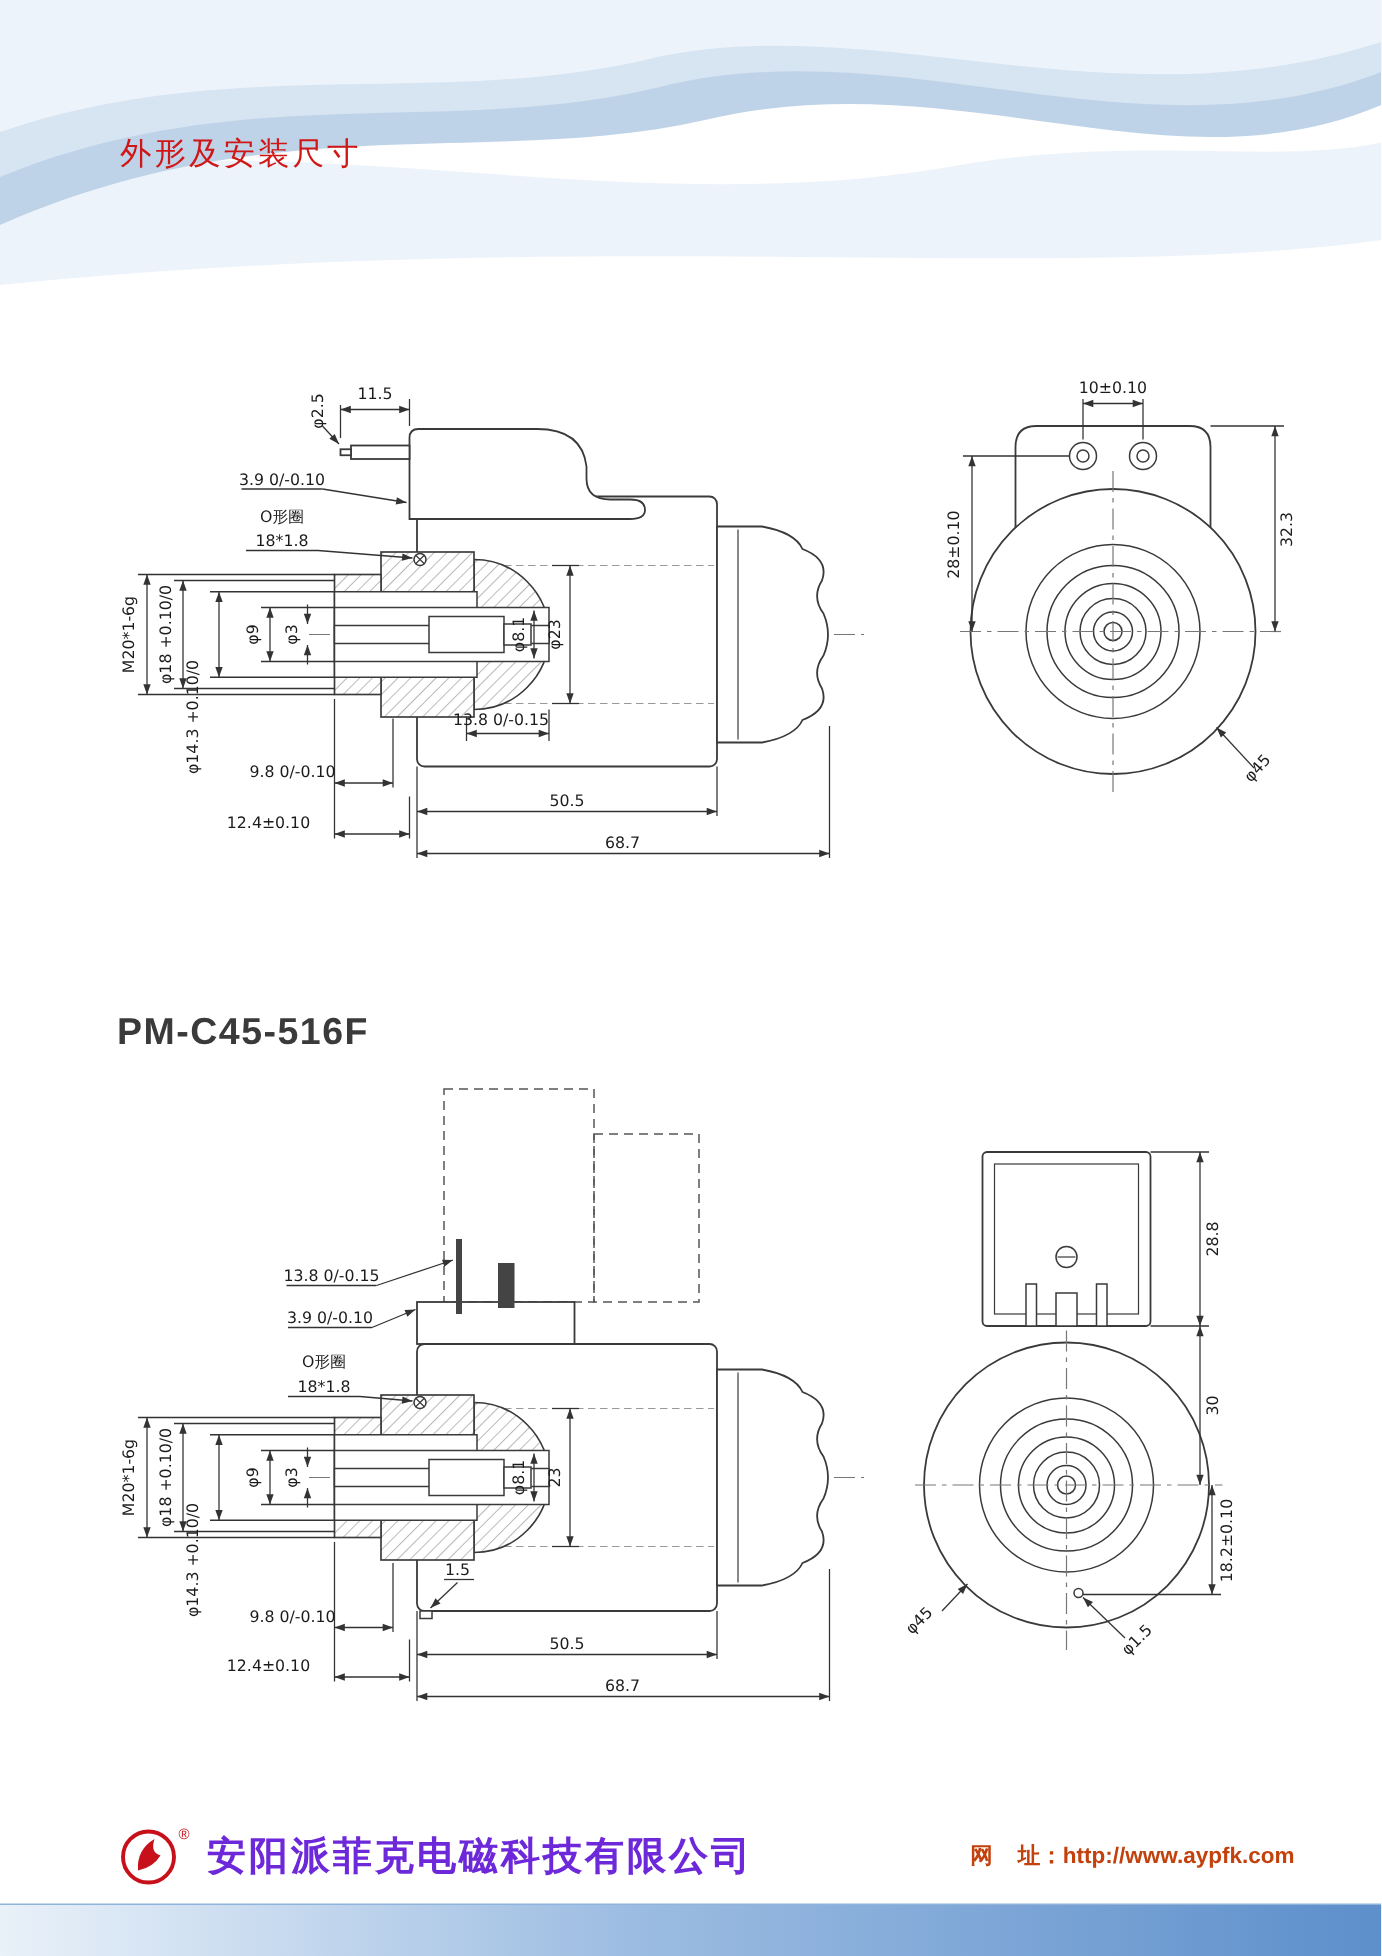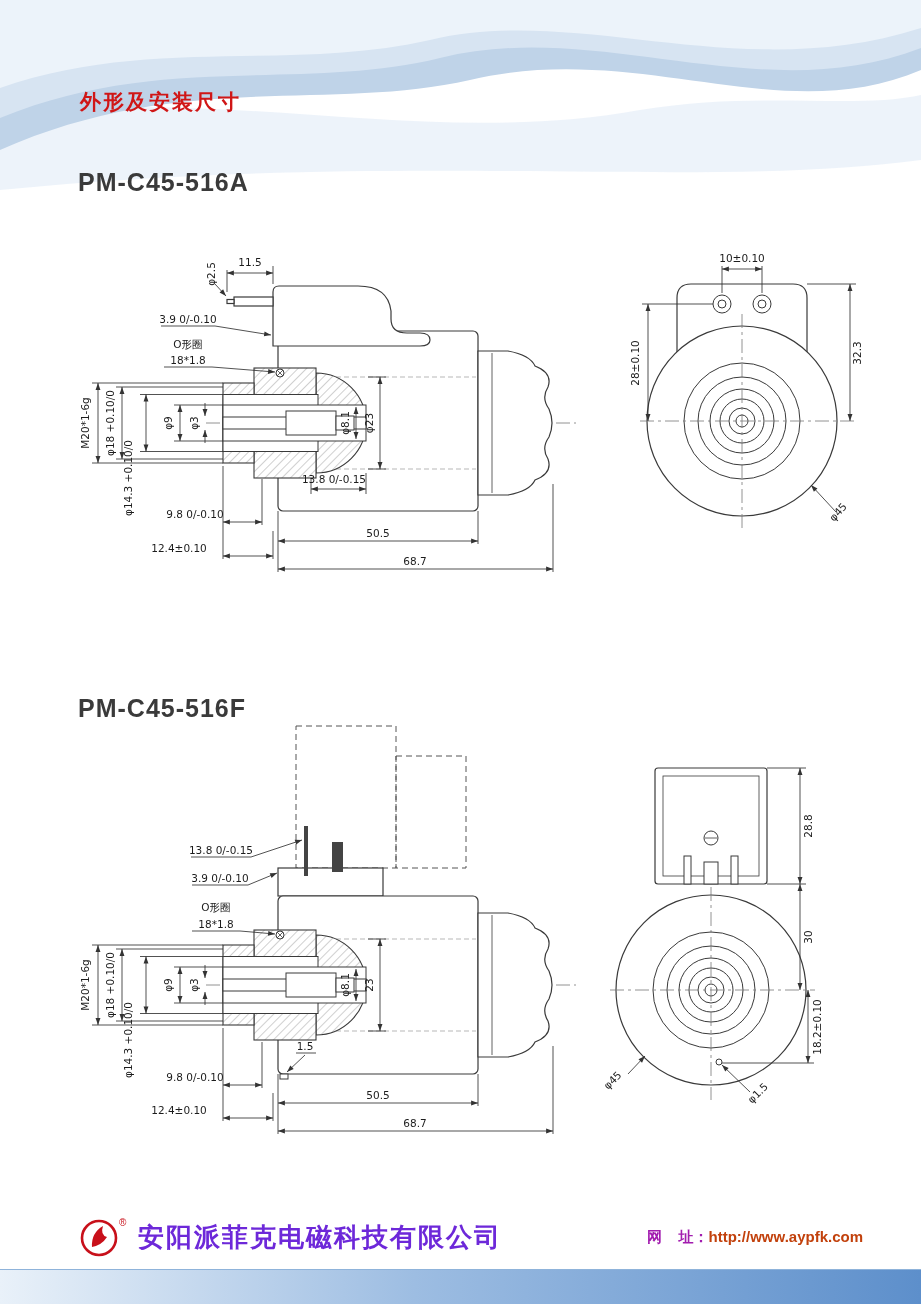"外形及安装尺寸" .page-title { font-weight: bold -> normal }
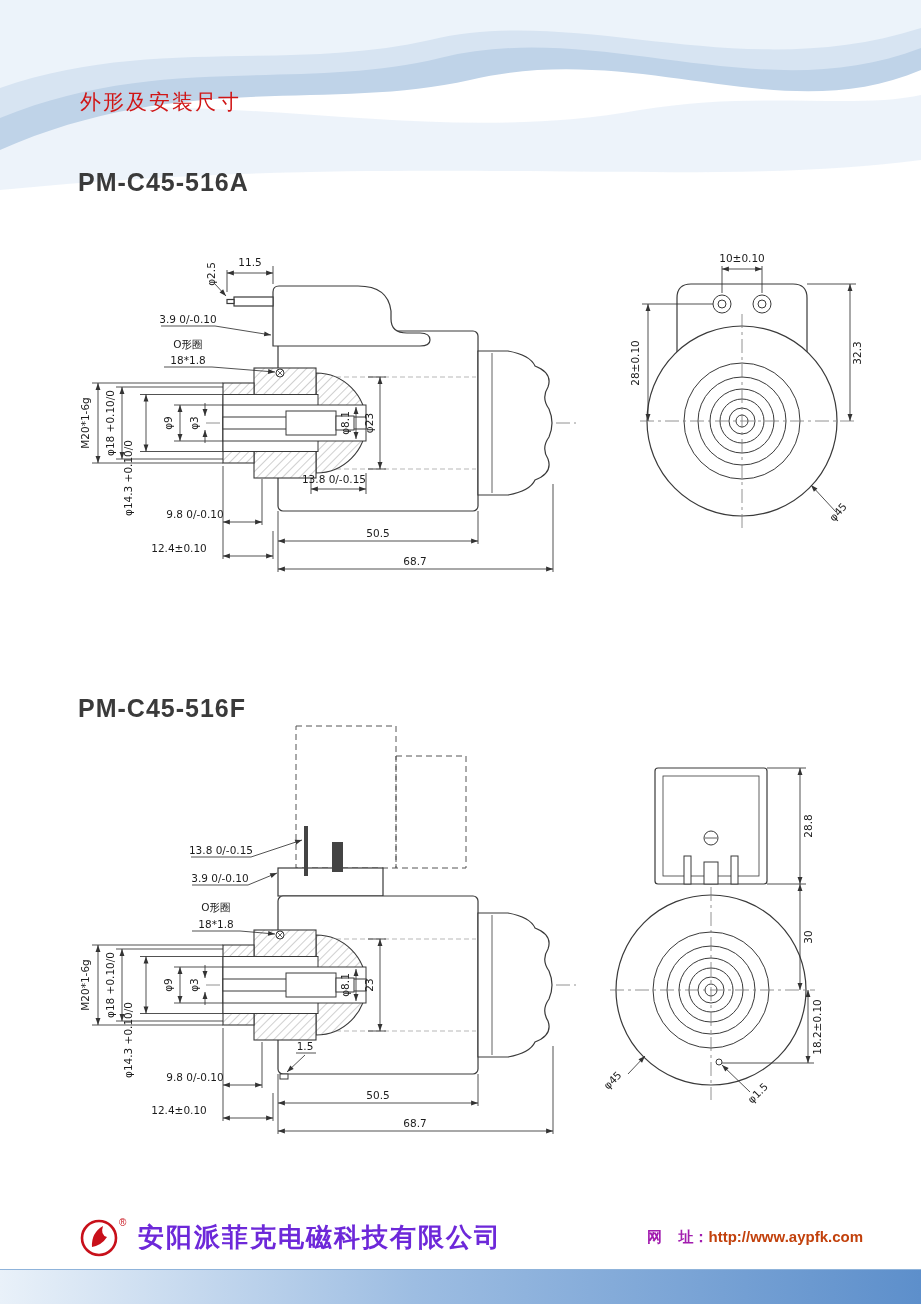"PM-C45-516A" div.model { html: <div>PM-C45-516A</div> -> none }
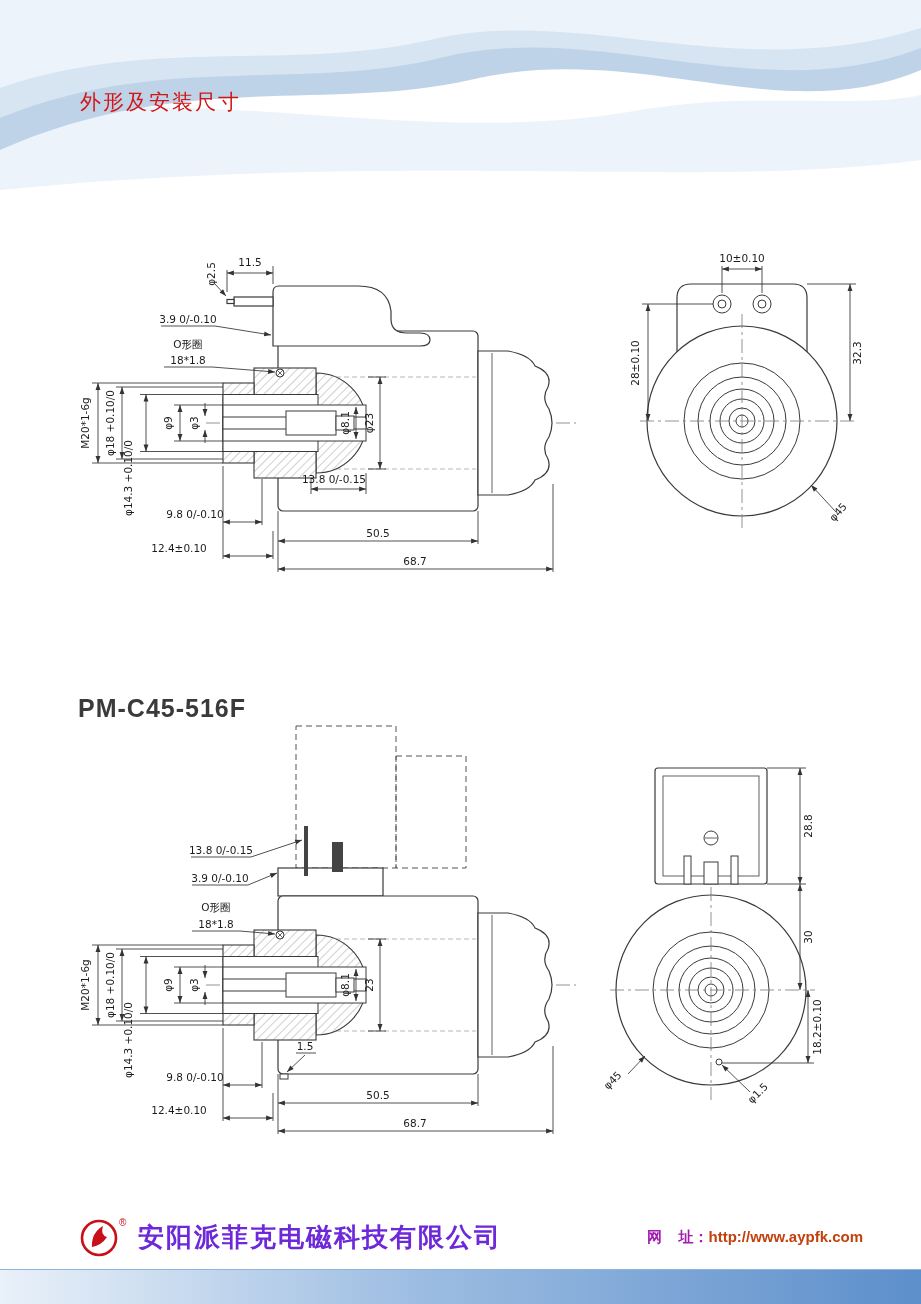"PM-C45-516F" .model-f { top: 694px -> 674px }
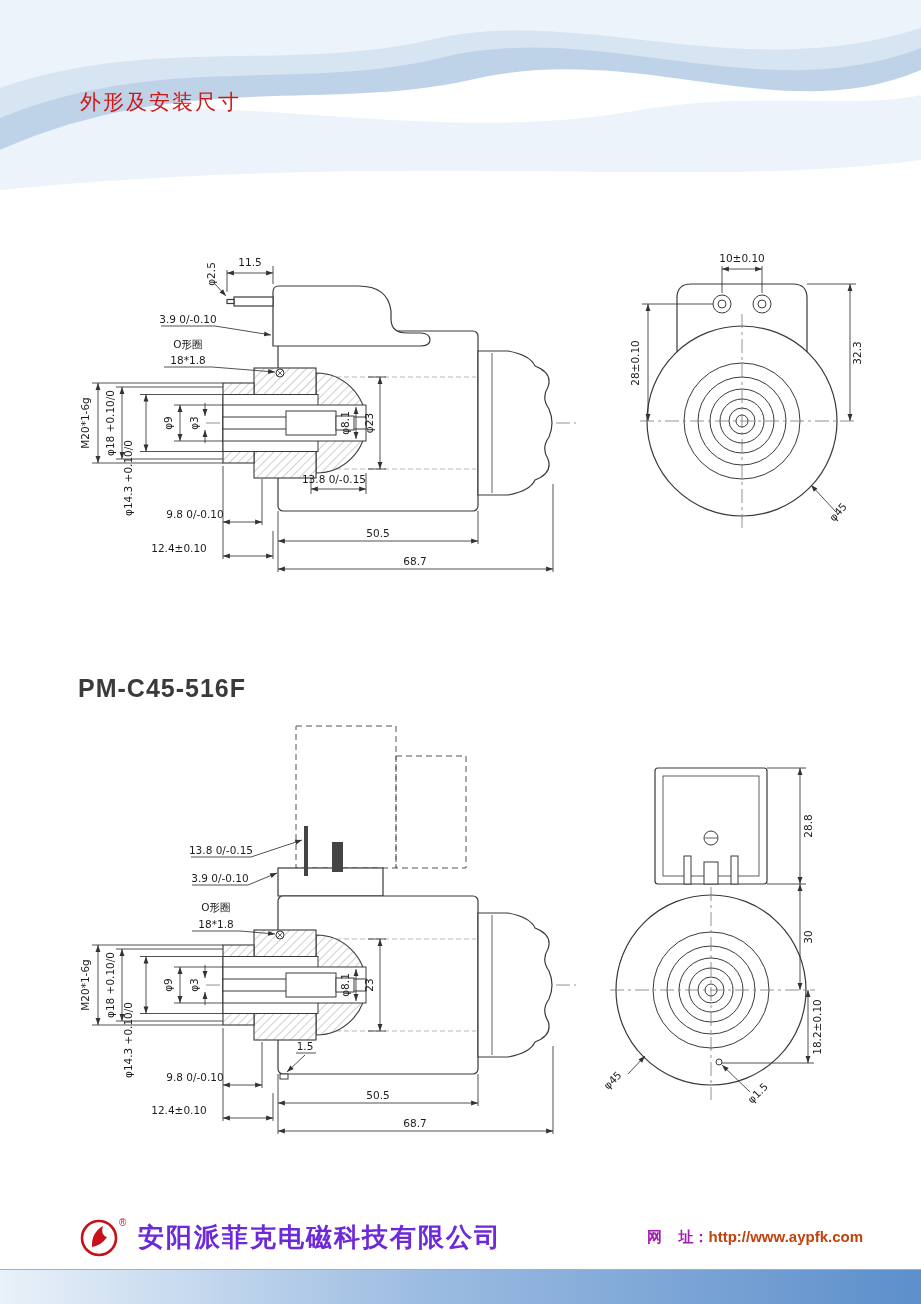"网 址：" .weblabel { color: #a21caf -> #c2410c }
